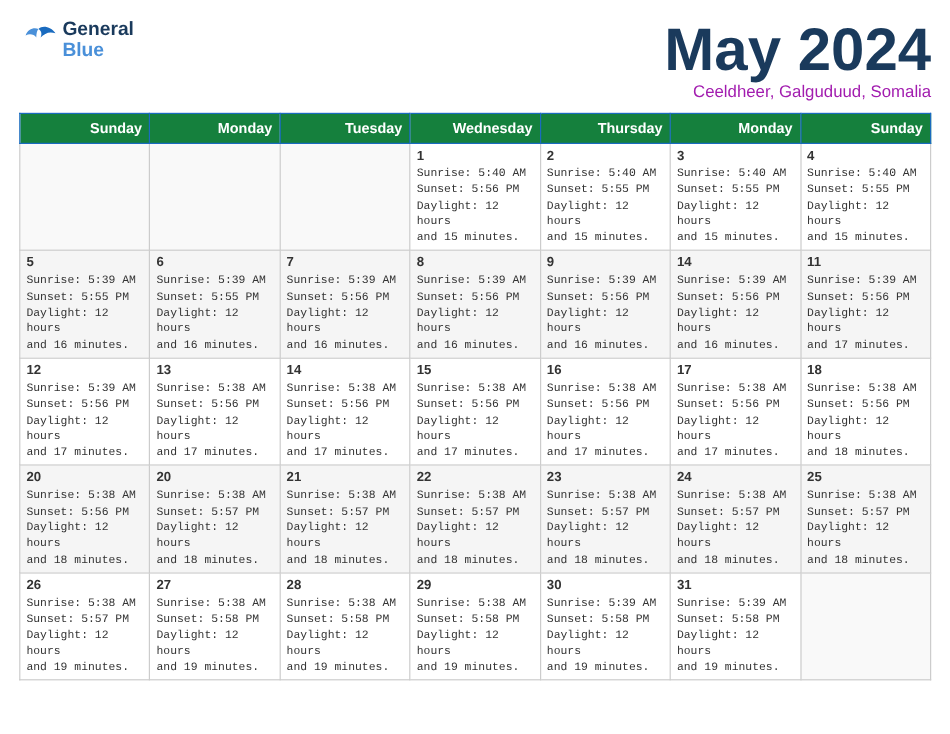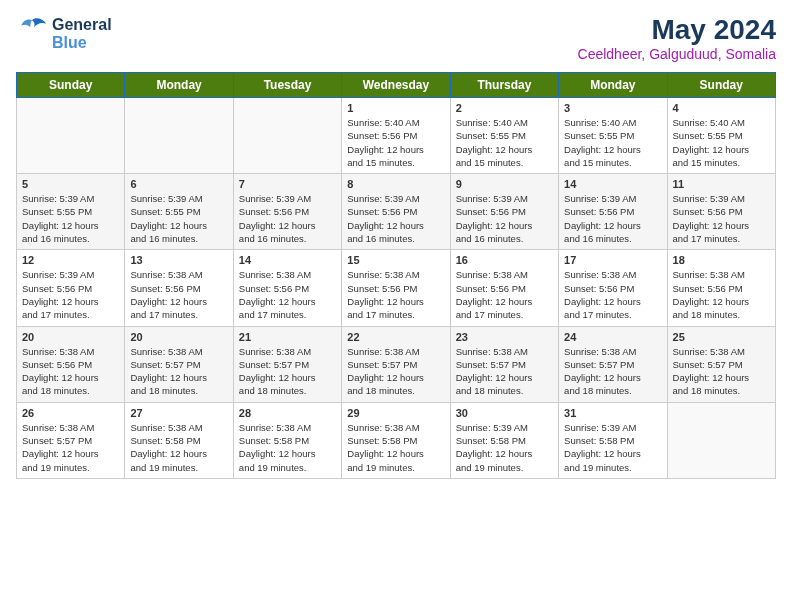"General" .logo { align-items: flex-start -> center }
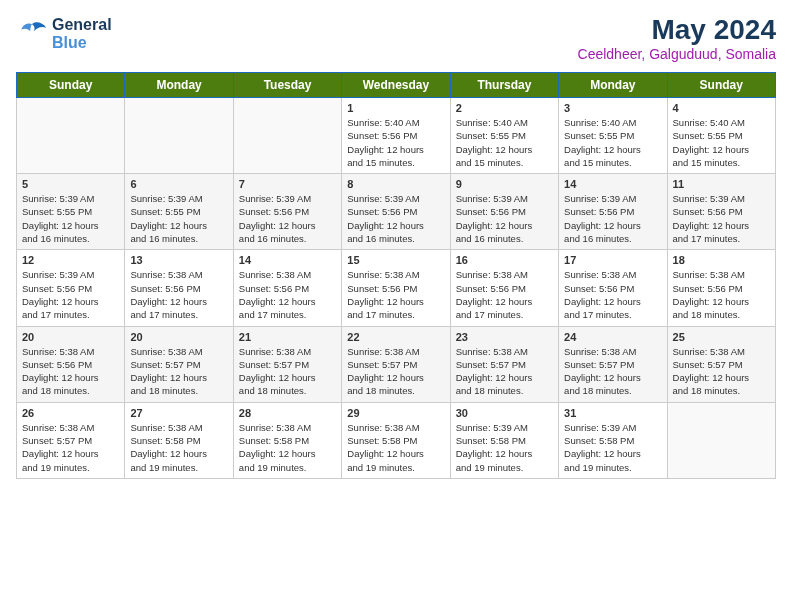"May 2024" .month-title { font-size: 28px -> 50px }
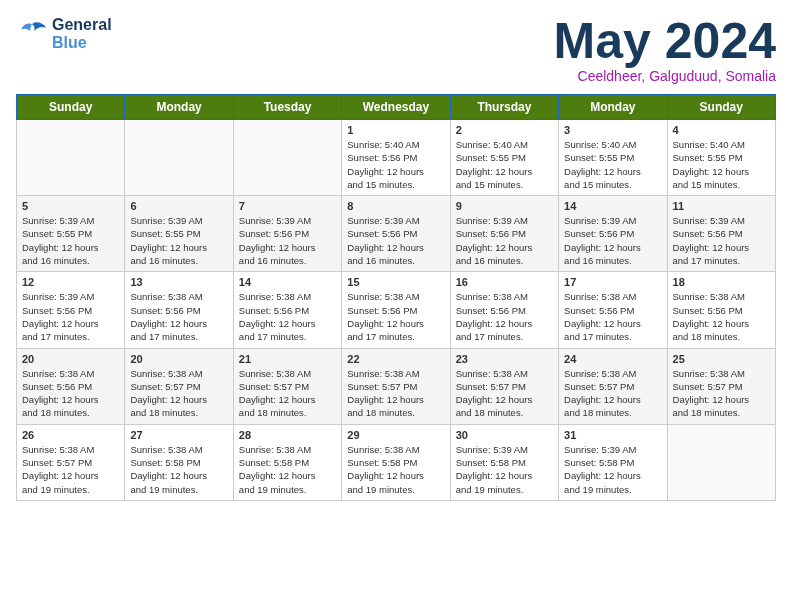"Sunday" .calendar th { background: #4d7c0f -> #15803d; text-align: center -> right }
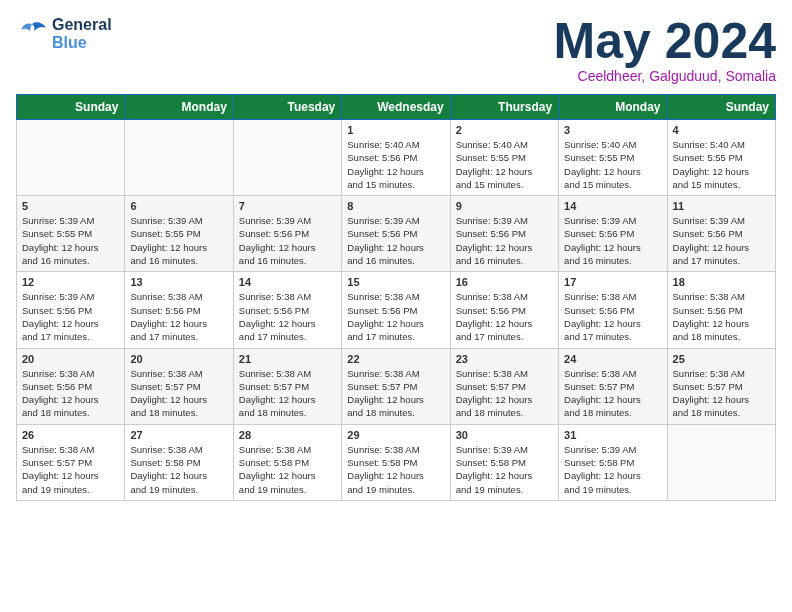"Sunrise: 5:40 AM" .day-info { font-family: none -> Liberation Mono, monospace }
